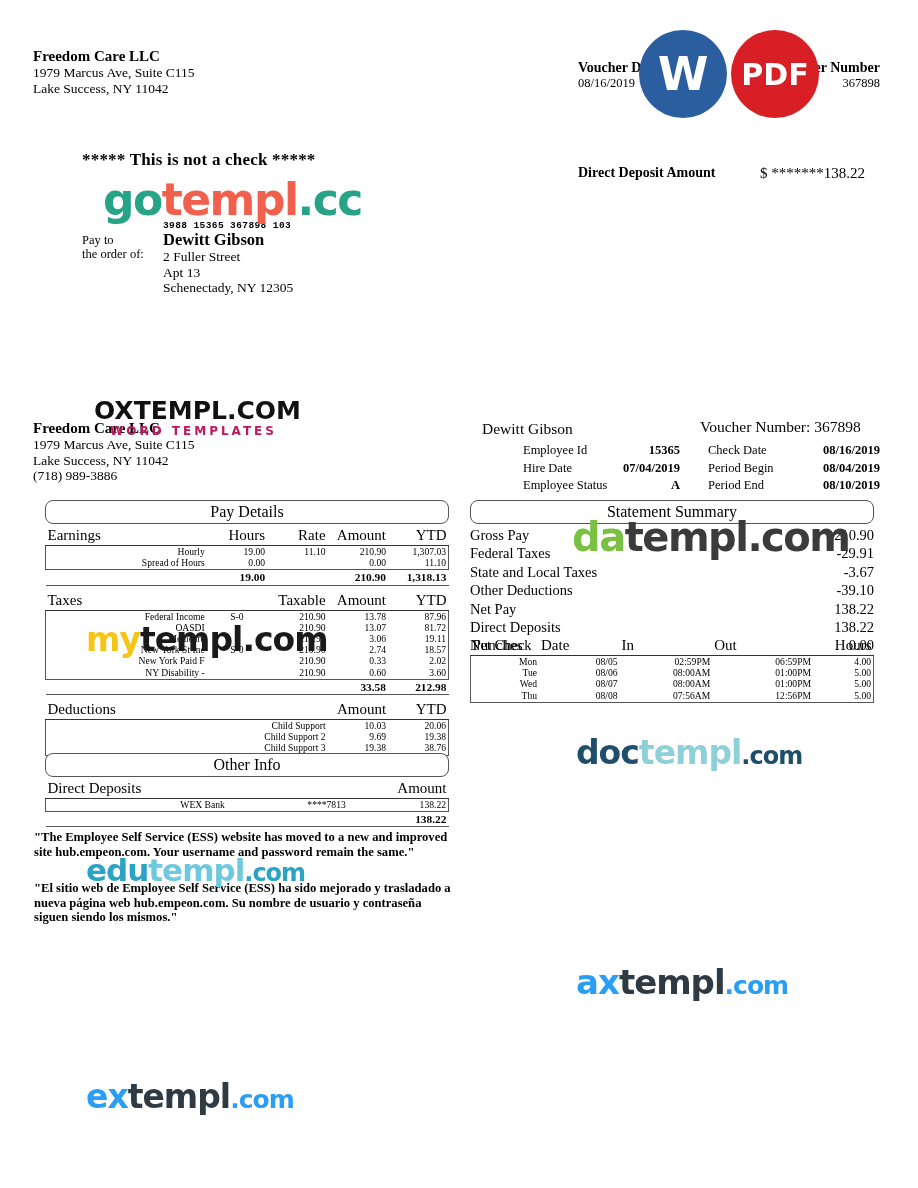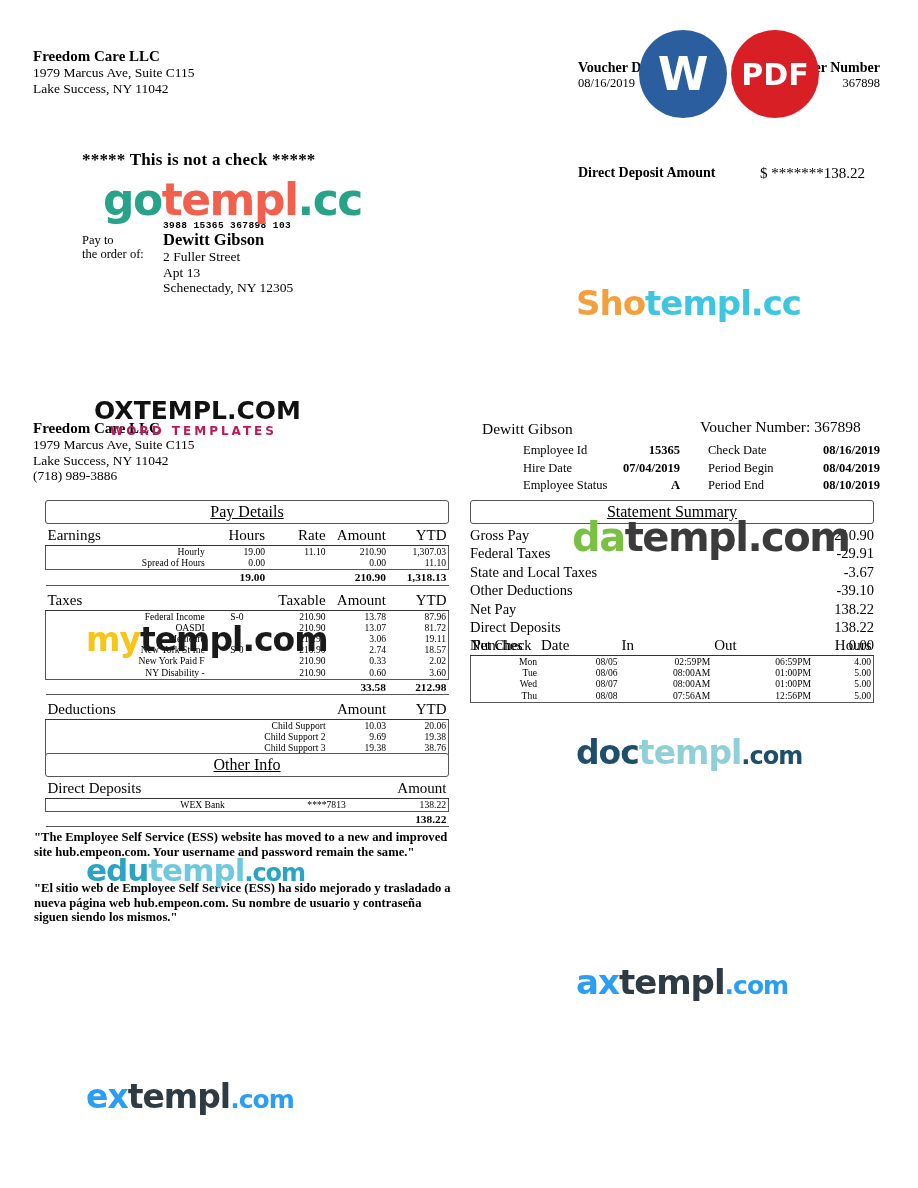"Shotempl.cc" div.wm { html: <div> <span>Sho</span><span>templ.cc</span> </div> -> none }
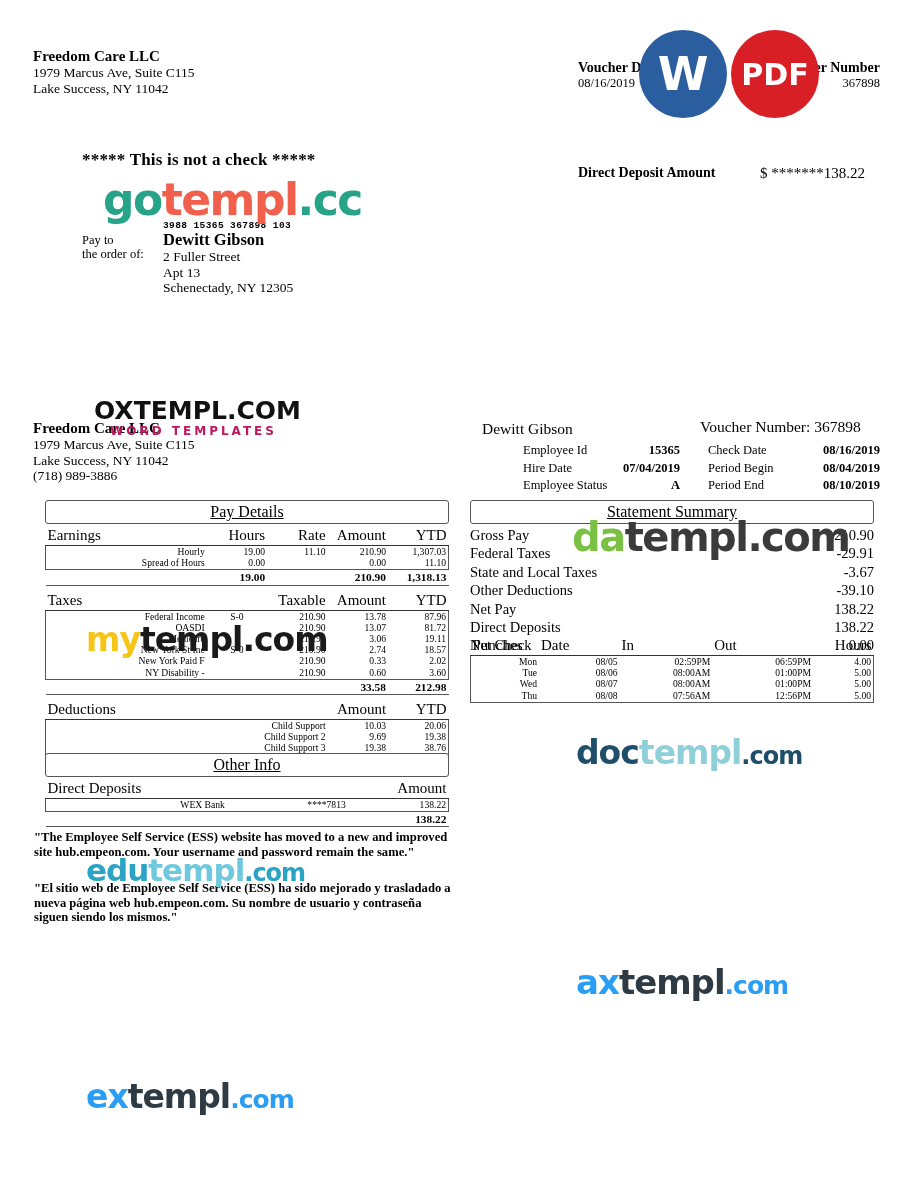"Pay Details" .pill { border-radius: 3px -> 8px; text-decoration: underline -> none }
